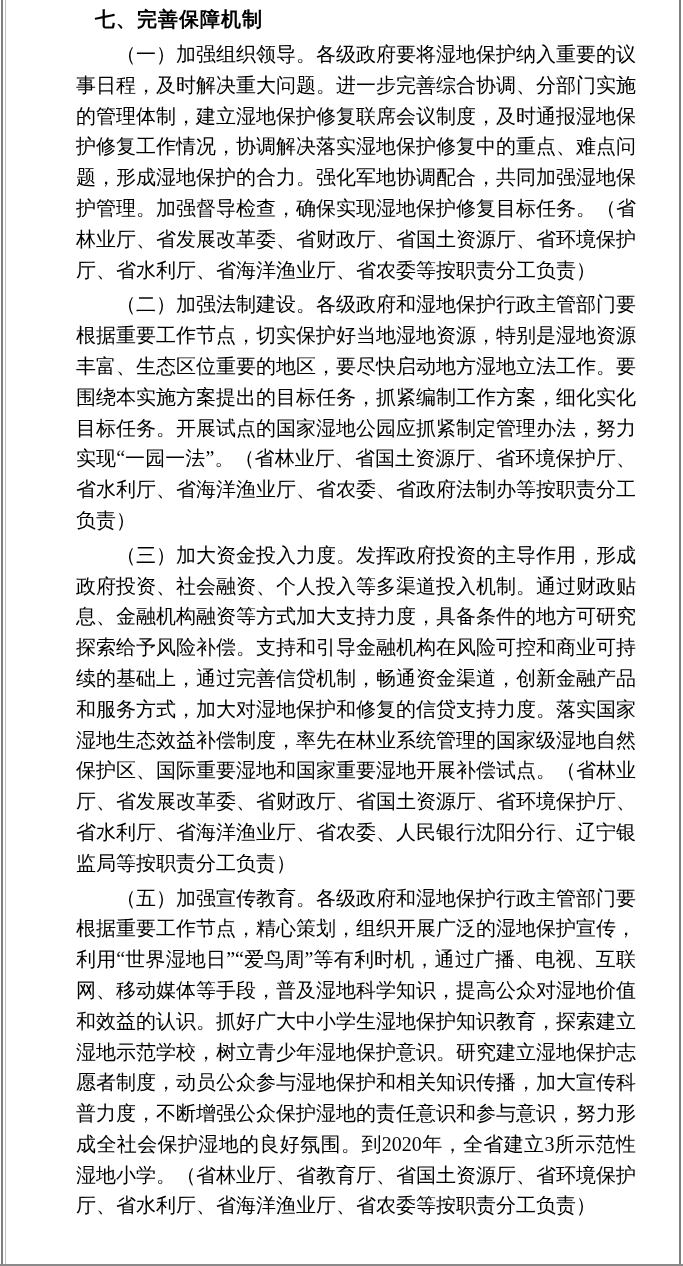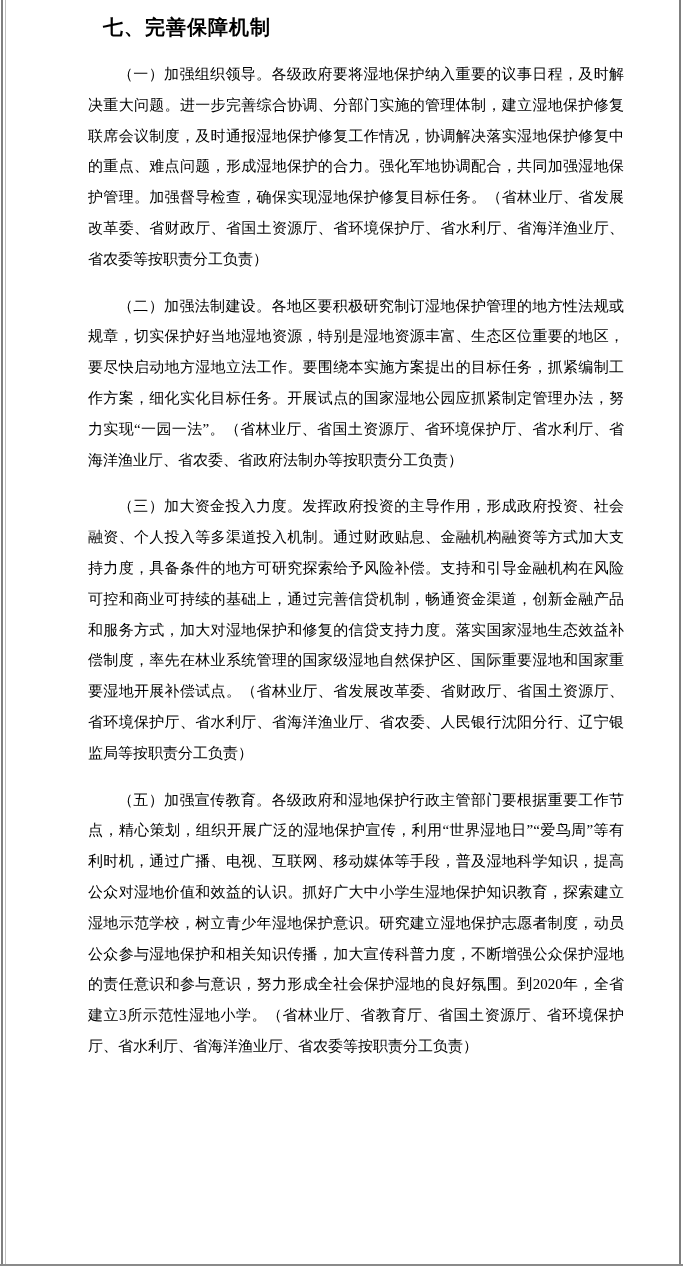"七、完善保障机制" .doc-heading { margin: 8px -> 0 }
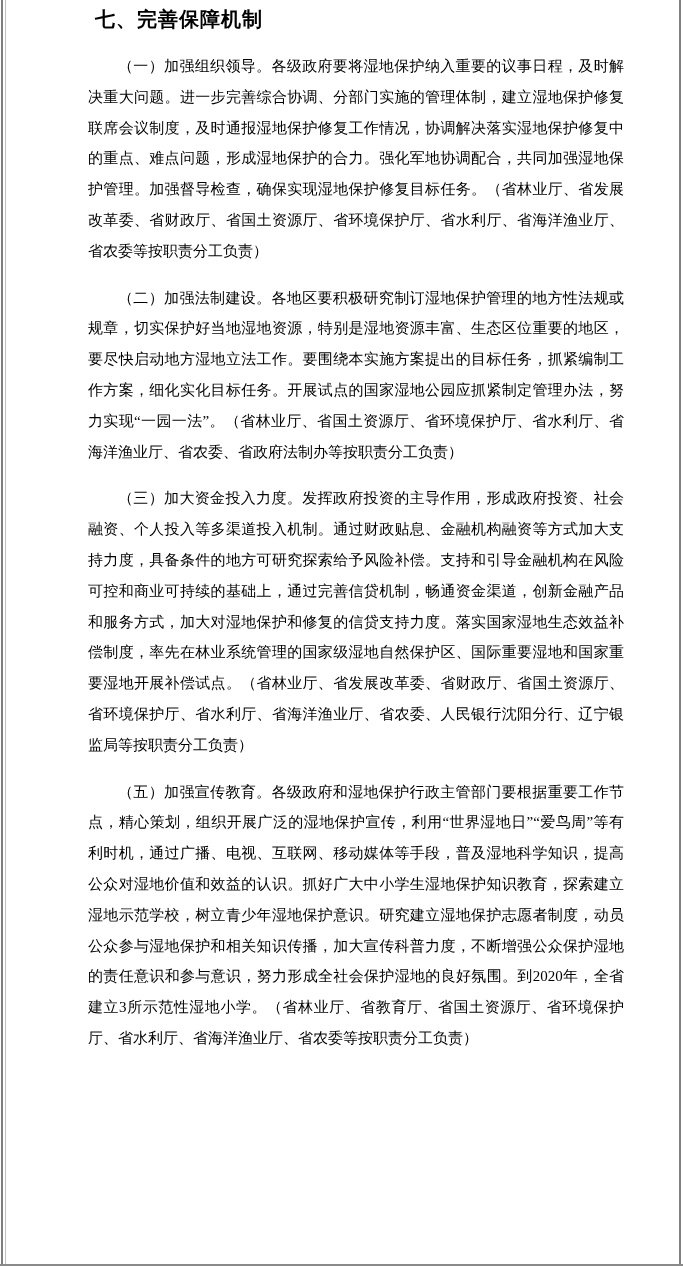"（一）加强组织领导。各级政府要将湿地保护纳入重要的议事日程，及时解决重大问题。进" .doc-paragraph { font-size: 15px -> 20px; margin: 16px -> 4px }
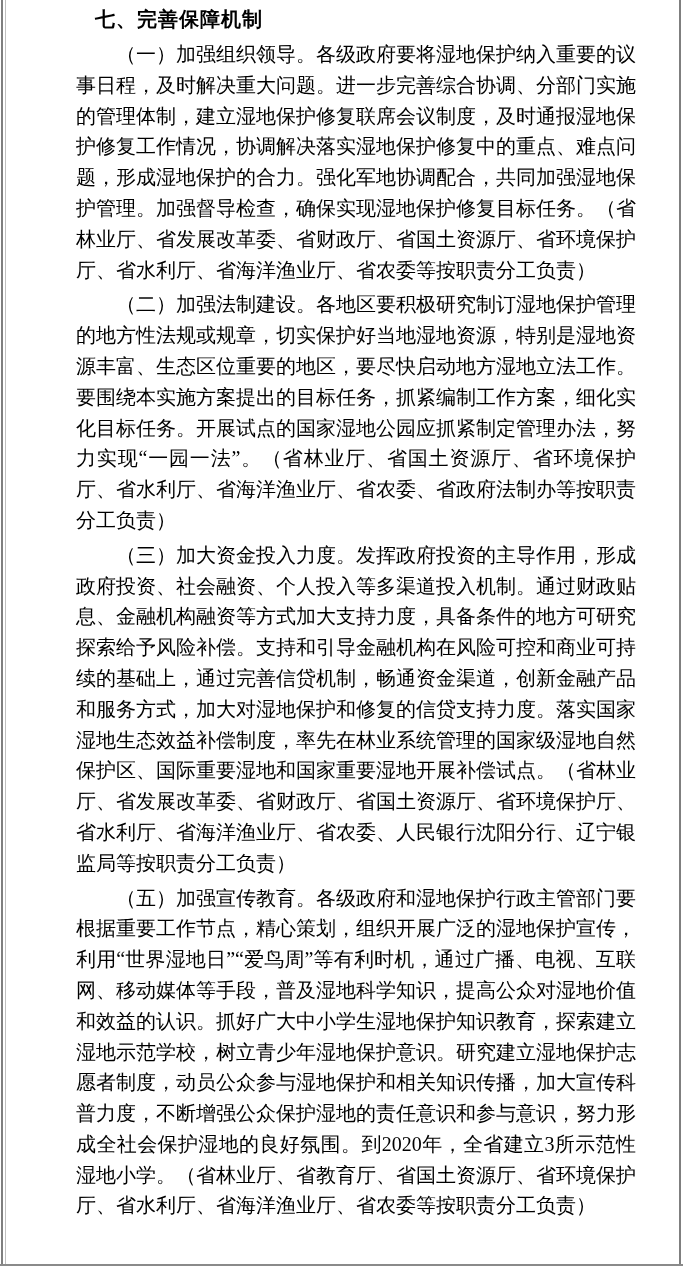"（二）加强法制建设。各地区要积极研究制订湿地保护管理的地方性法规或规章，切实保护" p.doc-paragraph { text: 地区要积极研究制订湿地保护管理的地方性法规或规章 -> 级政府和湿地保护行政主管部门要根据重要工作节点 }
